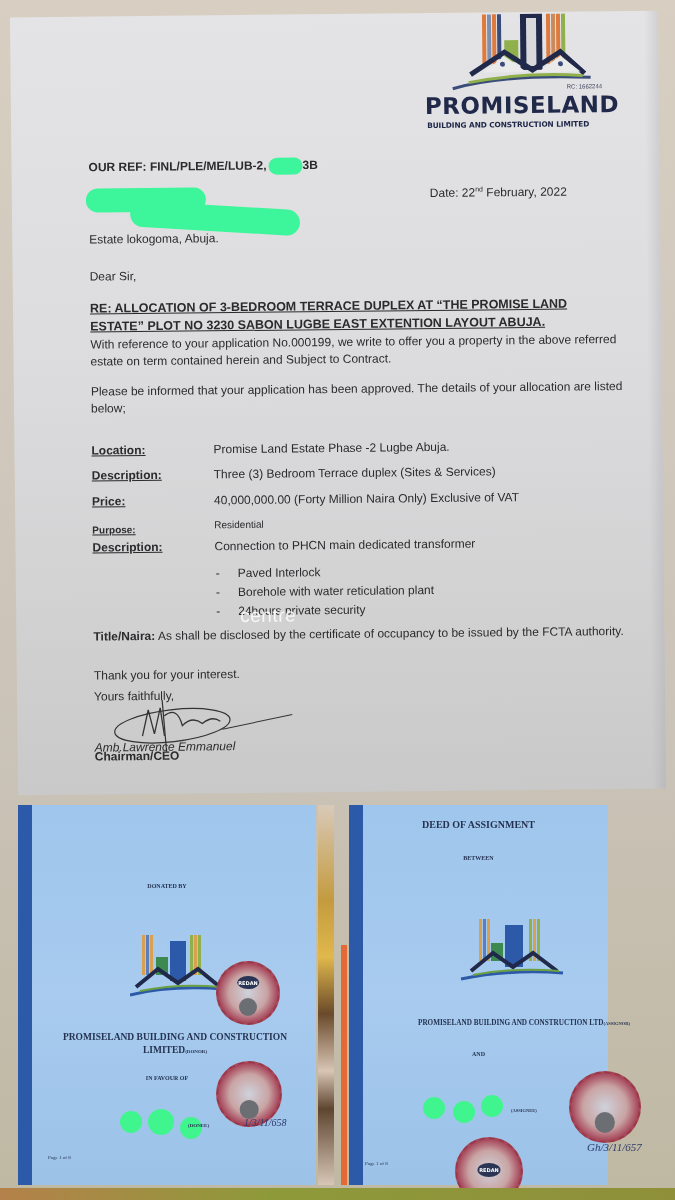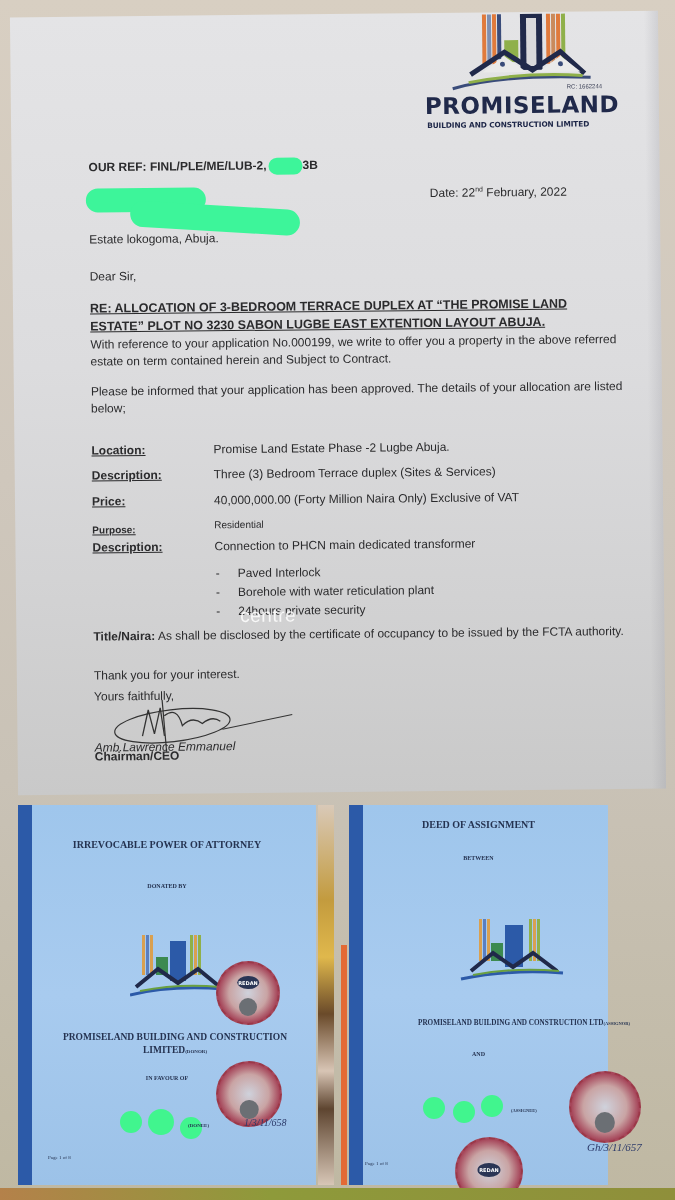"IRREVOCABLE POWER OF ATTORNEY" div.title { html: <div>IRREVOCABLE POWER OF ATTORNEY</div> -> none }
